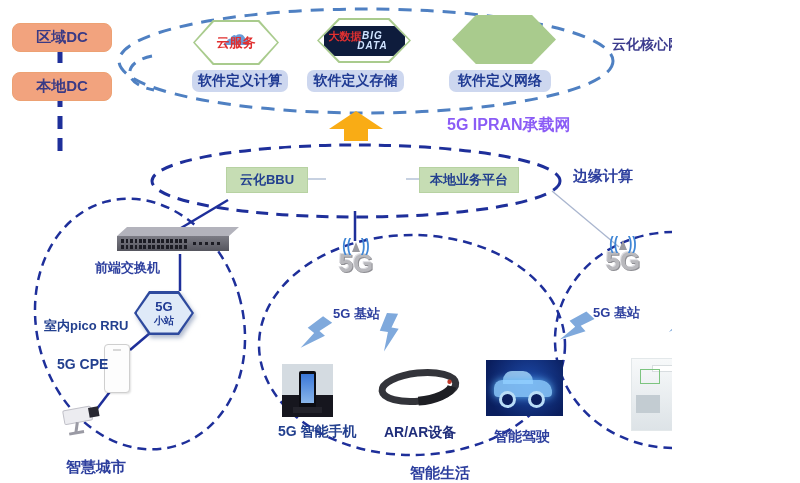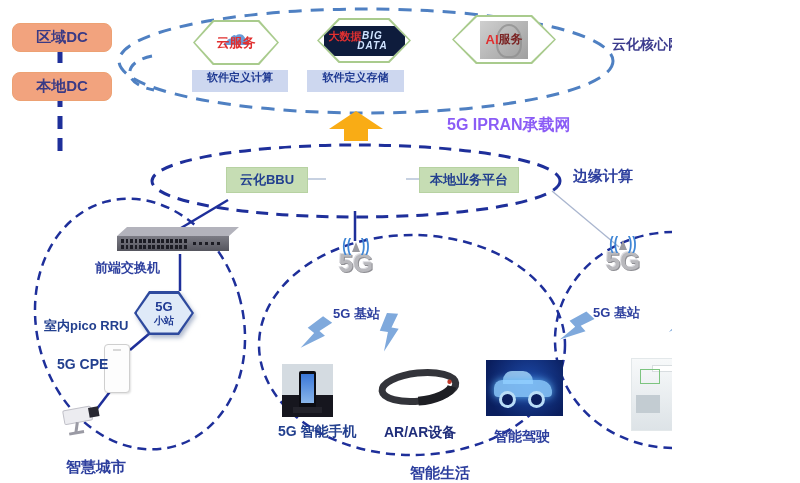"AI" div.hex-i { html: <div> <div> <span></span> <span>AI</span> <span>服务</span> </div> </div> -> none }
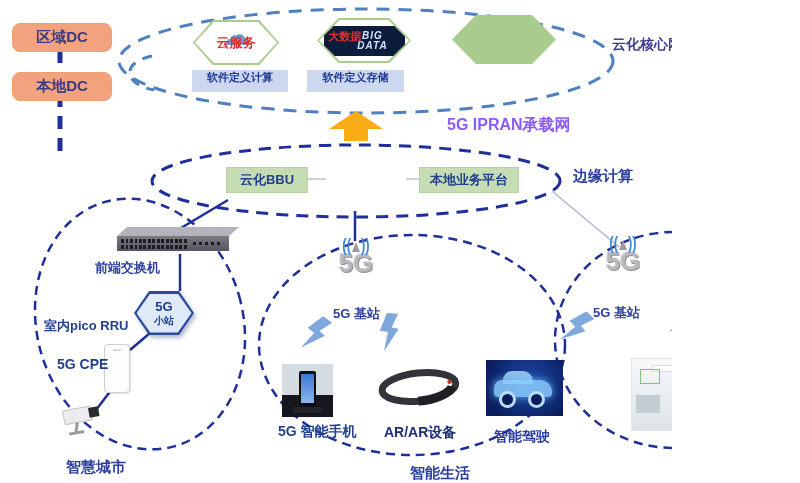"软件定义计算" .sdlabel { align-items: none -> center; border-radius: 0 -> 7px; font-size: 11px -> 14px }
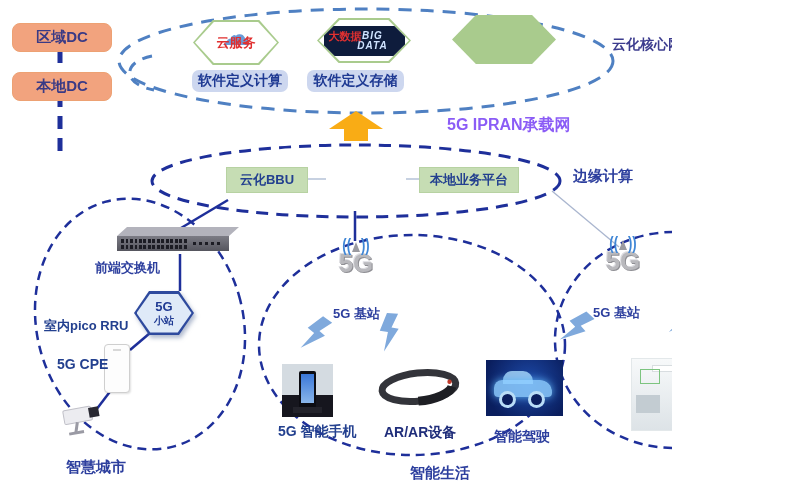"软件定义网络" div.sdlabel { html: none -> <div> <span>软件定义网络</span> </div> }
